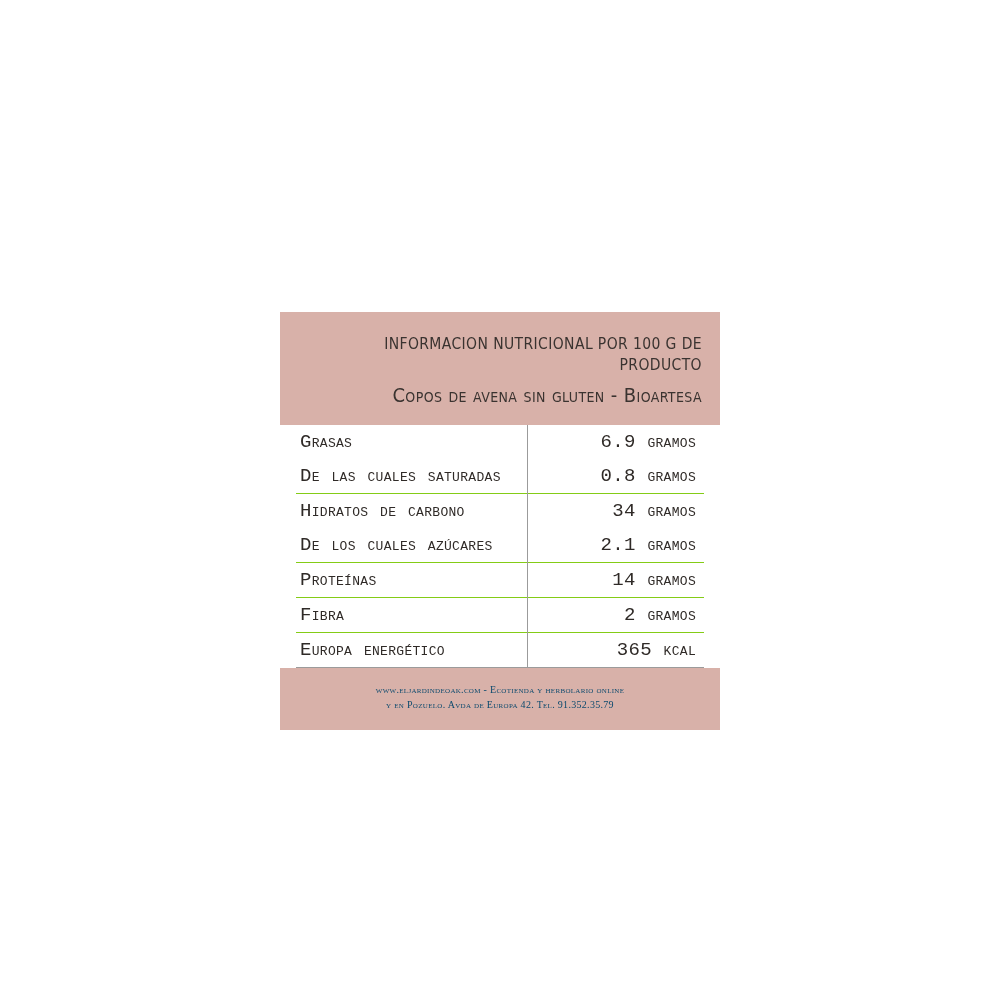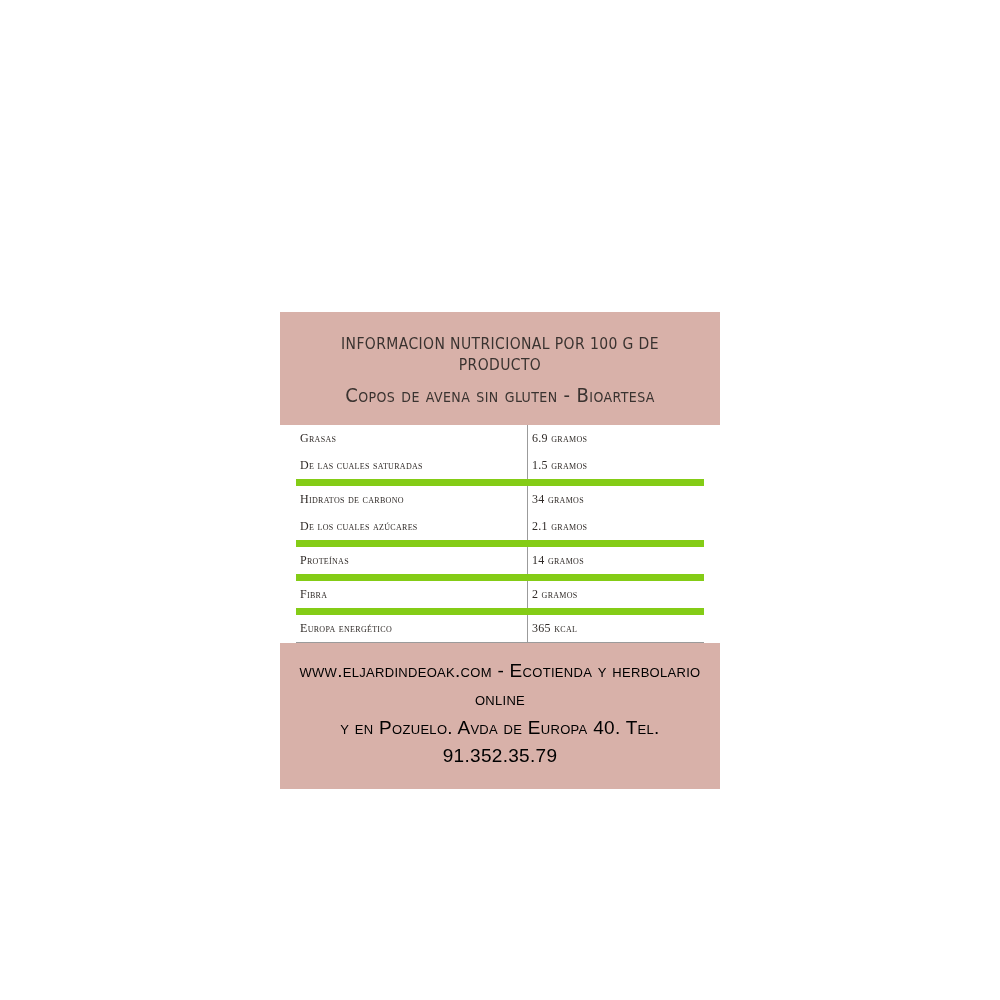"INFORMACION NUTRICIONAL POR 100 G" .header-line { text-align: none -> right }
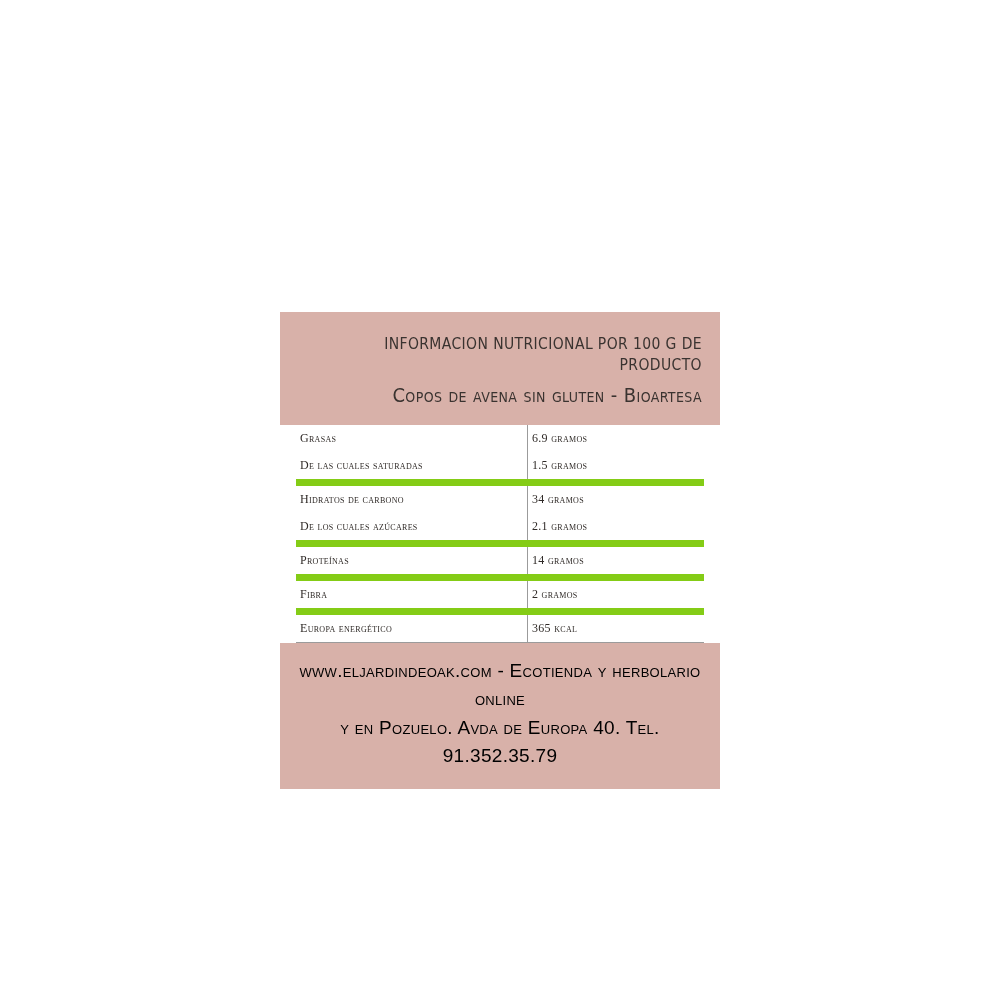"Grasas" table.nutrition td { font-family: Liberation Serif, serif -> Liberation Mono, monospace; font-size: 12px -> 19px }
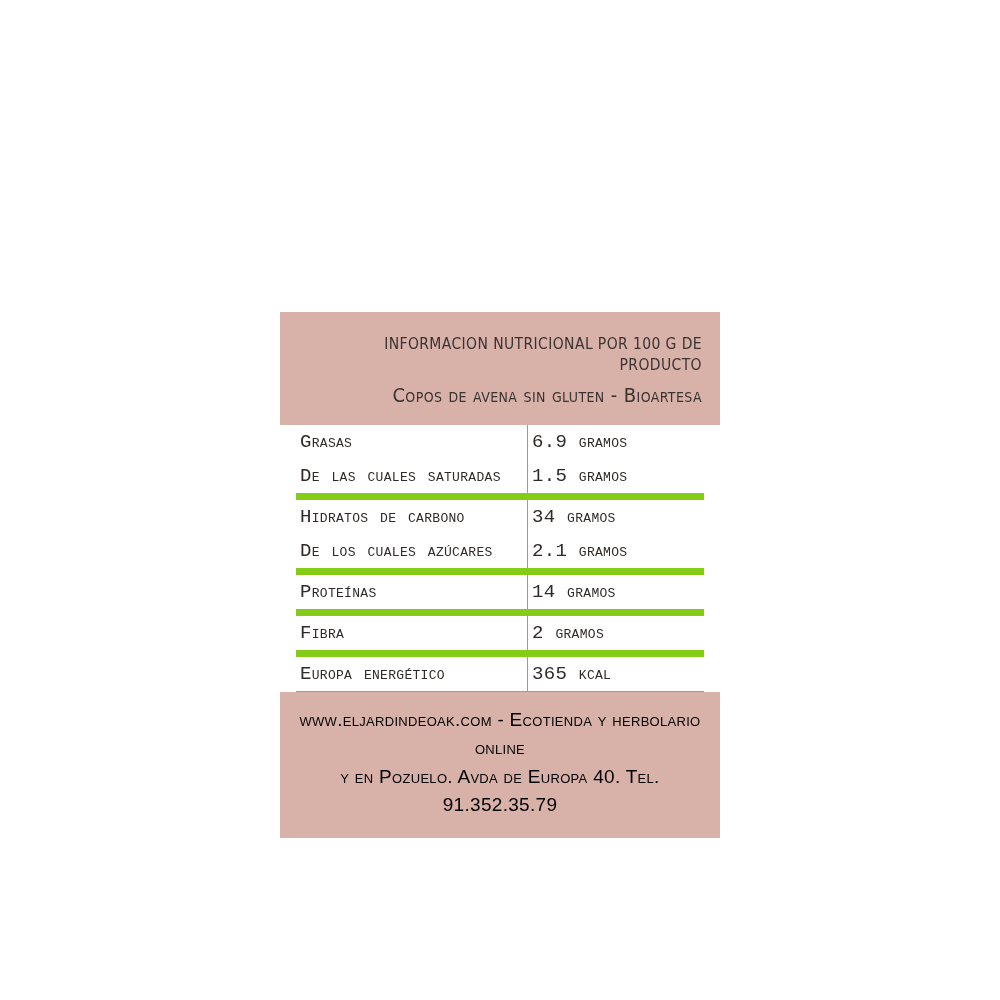"6.9 gramos" table.nutrition td.value { text-align: left -> right }
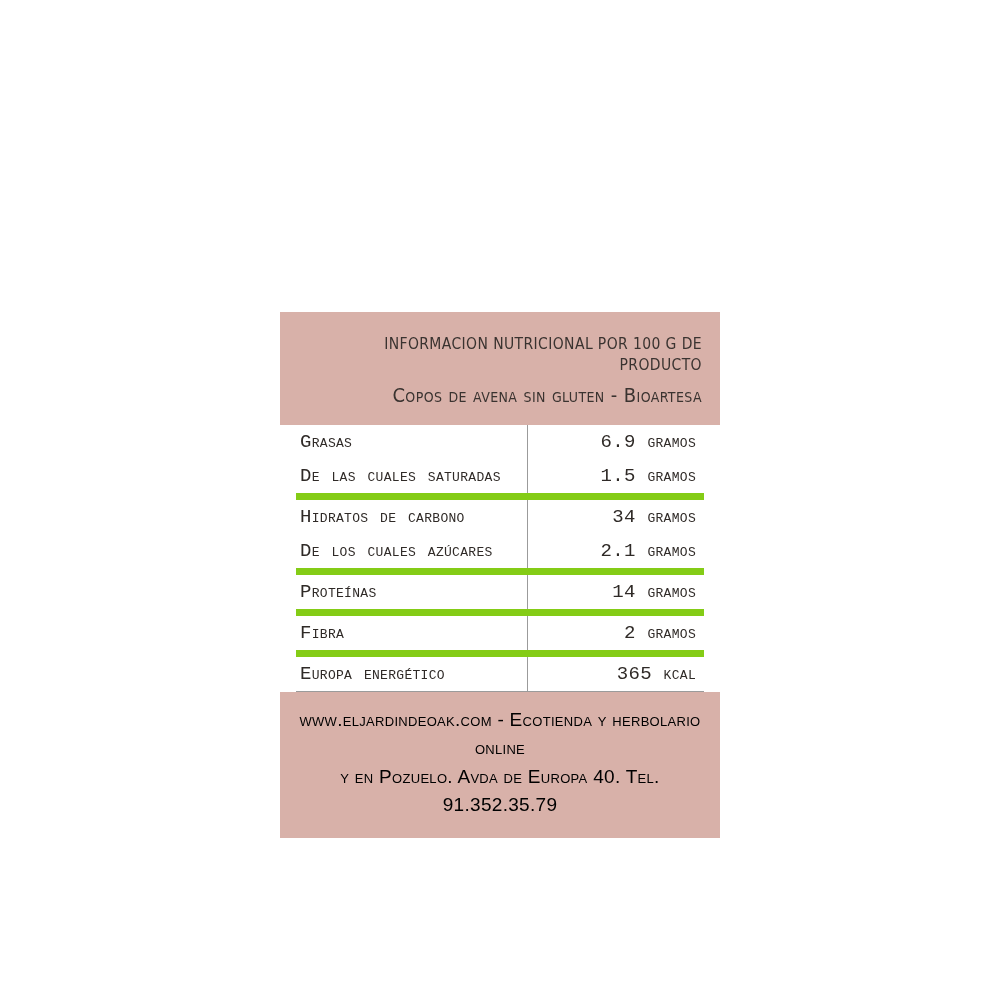"1.5 gramos" td.value { text: 1.5 -> 0.8 }
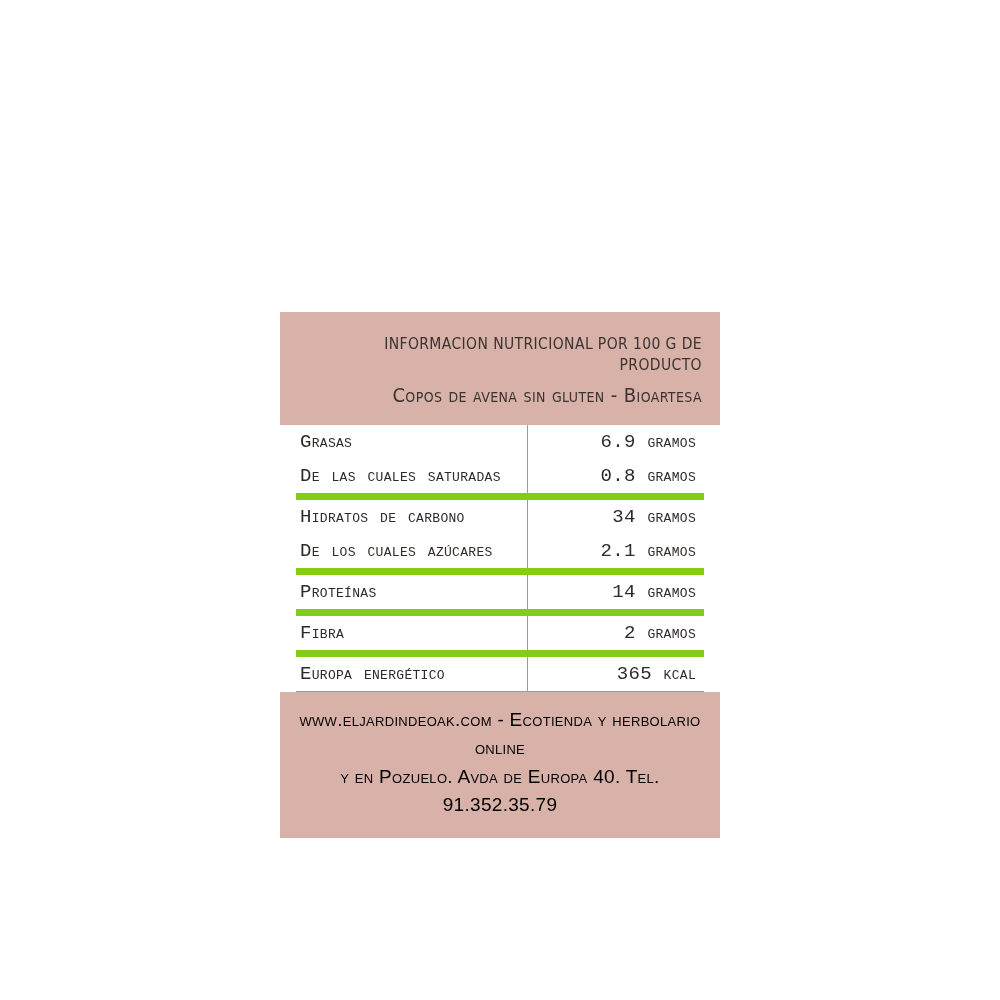"Hidratos de carbono" tr.group-start td { border-top: 7px solid #84cc16 -> 1px solid #84cc16 }
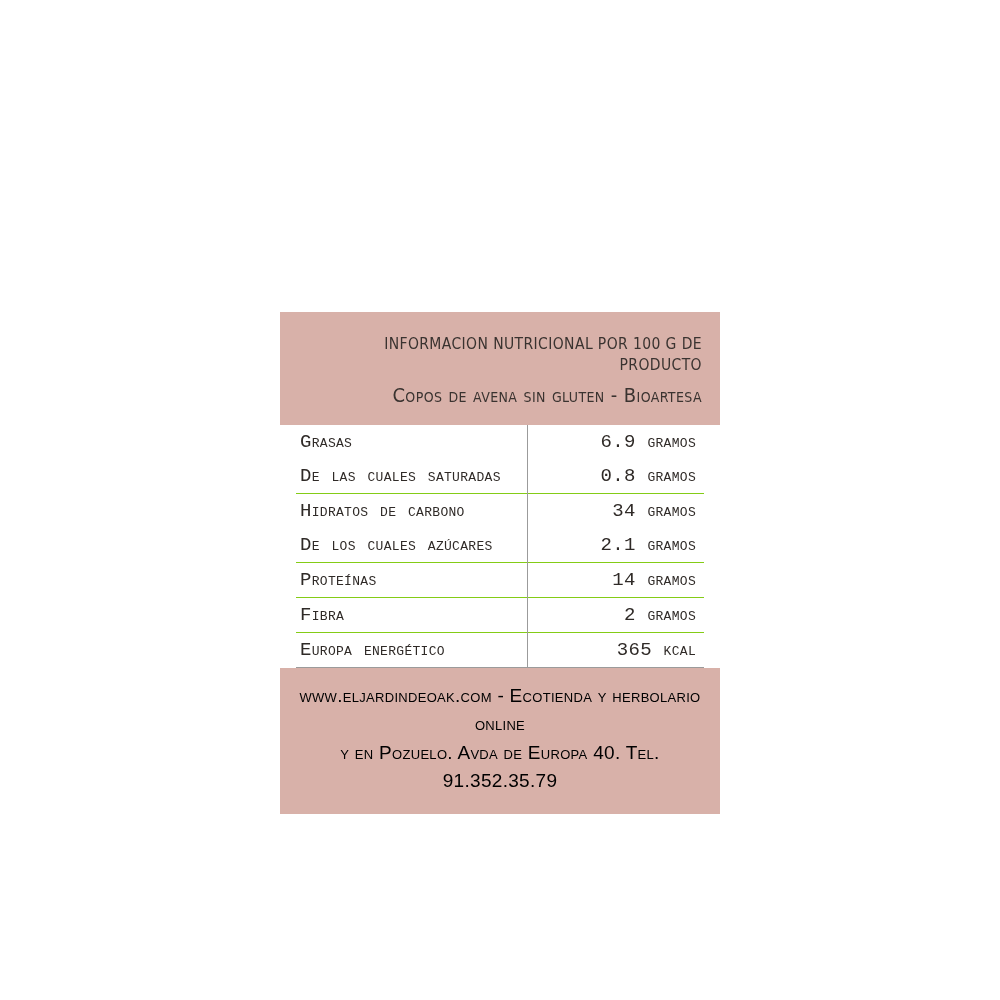"www.eljardindeoak.com - Ecotienda y" .footer-line { color: #000000 -> #0c4a6e; font-family: Liberation Sans, sans-serif -> Liberation Serif, serif; font-size: 19px -> 10px }
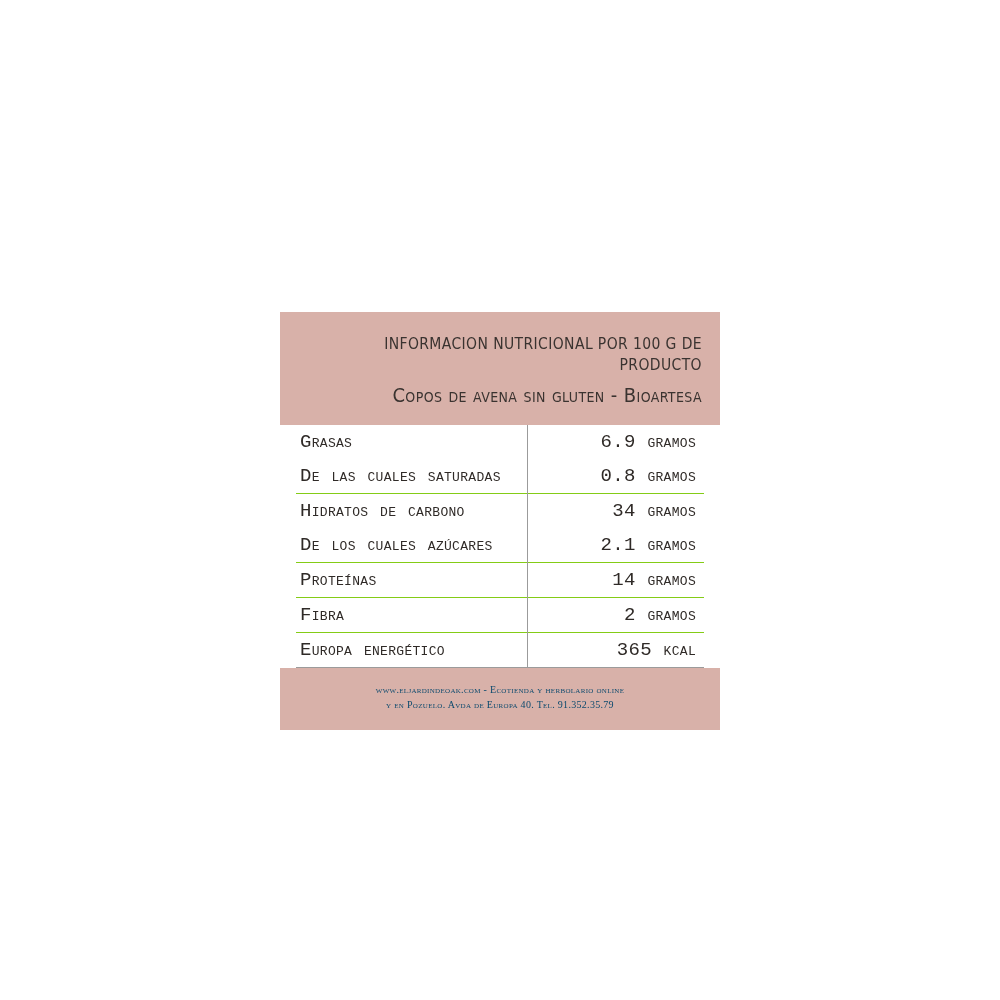"y en Pozuelo. Avda de" div.footer-line { text: 40 -> 42 }
